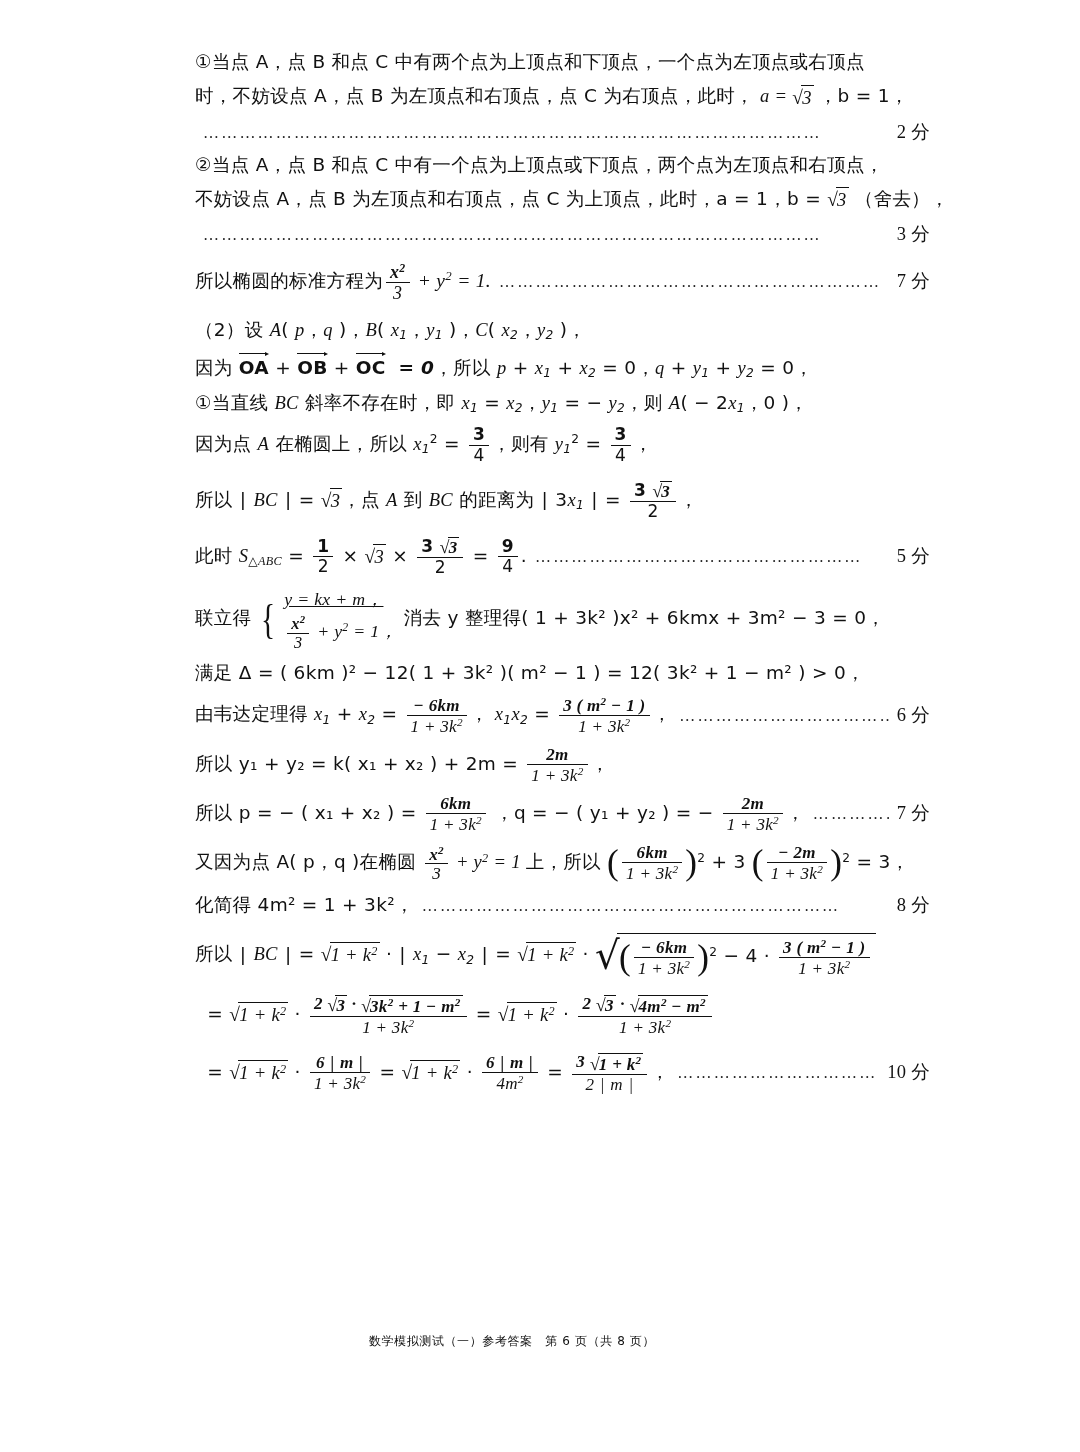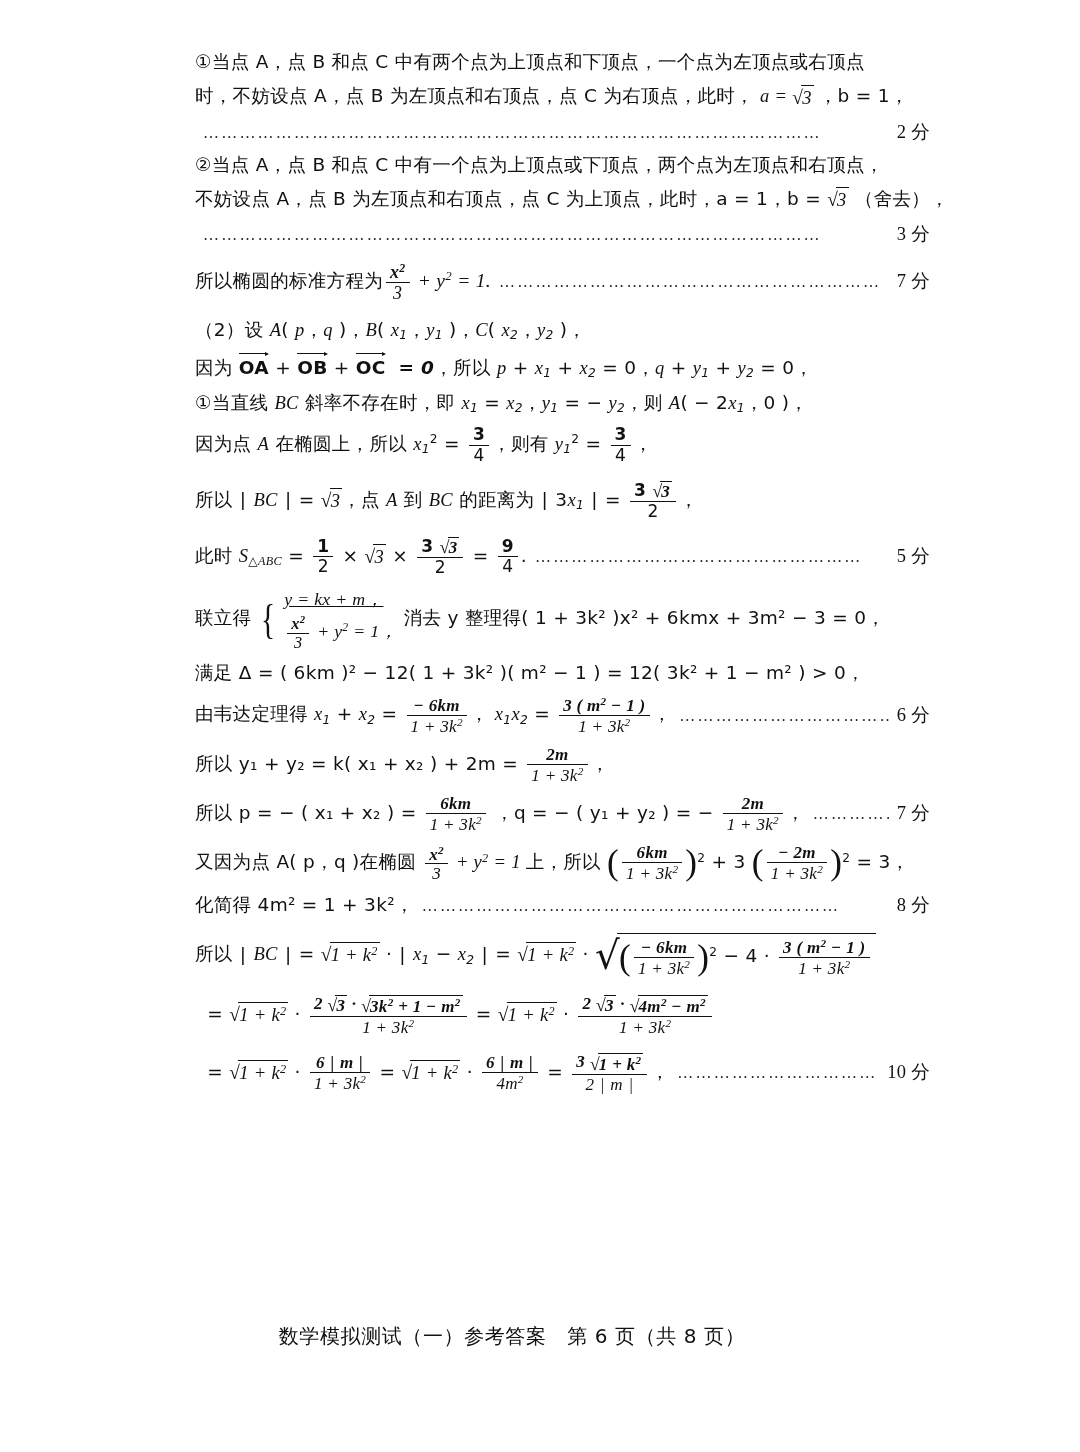"数学模拟测试（一）参考答案 第 6 页（共 8" .footer { font-size: 20px -> 12px }
